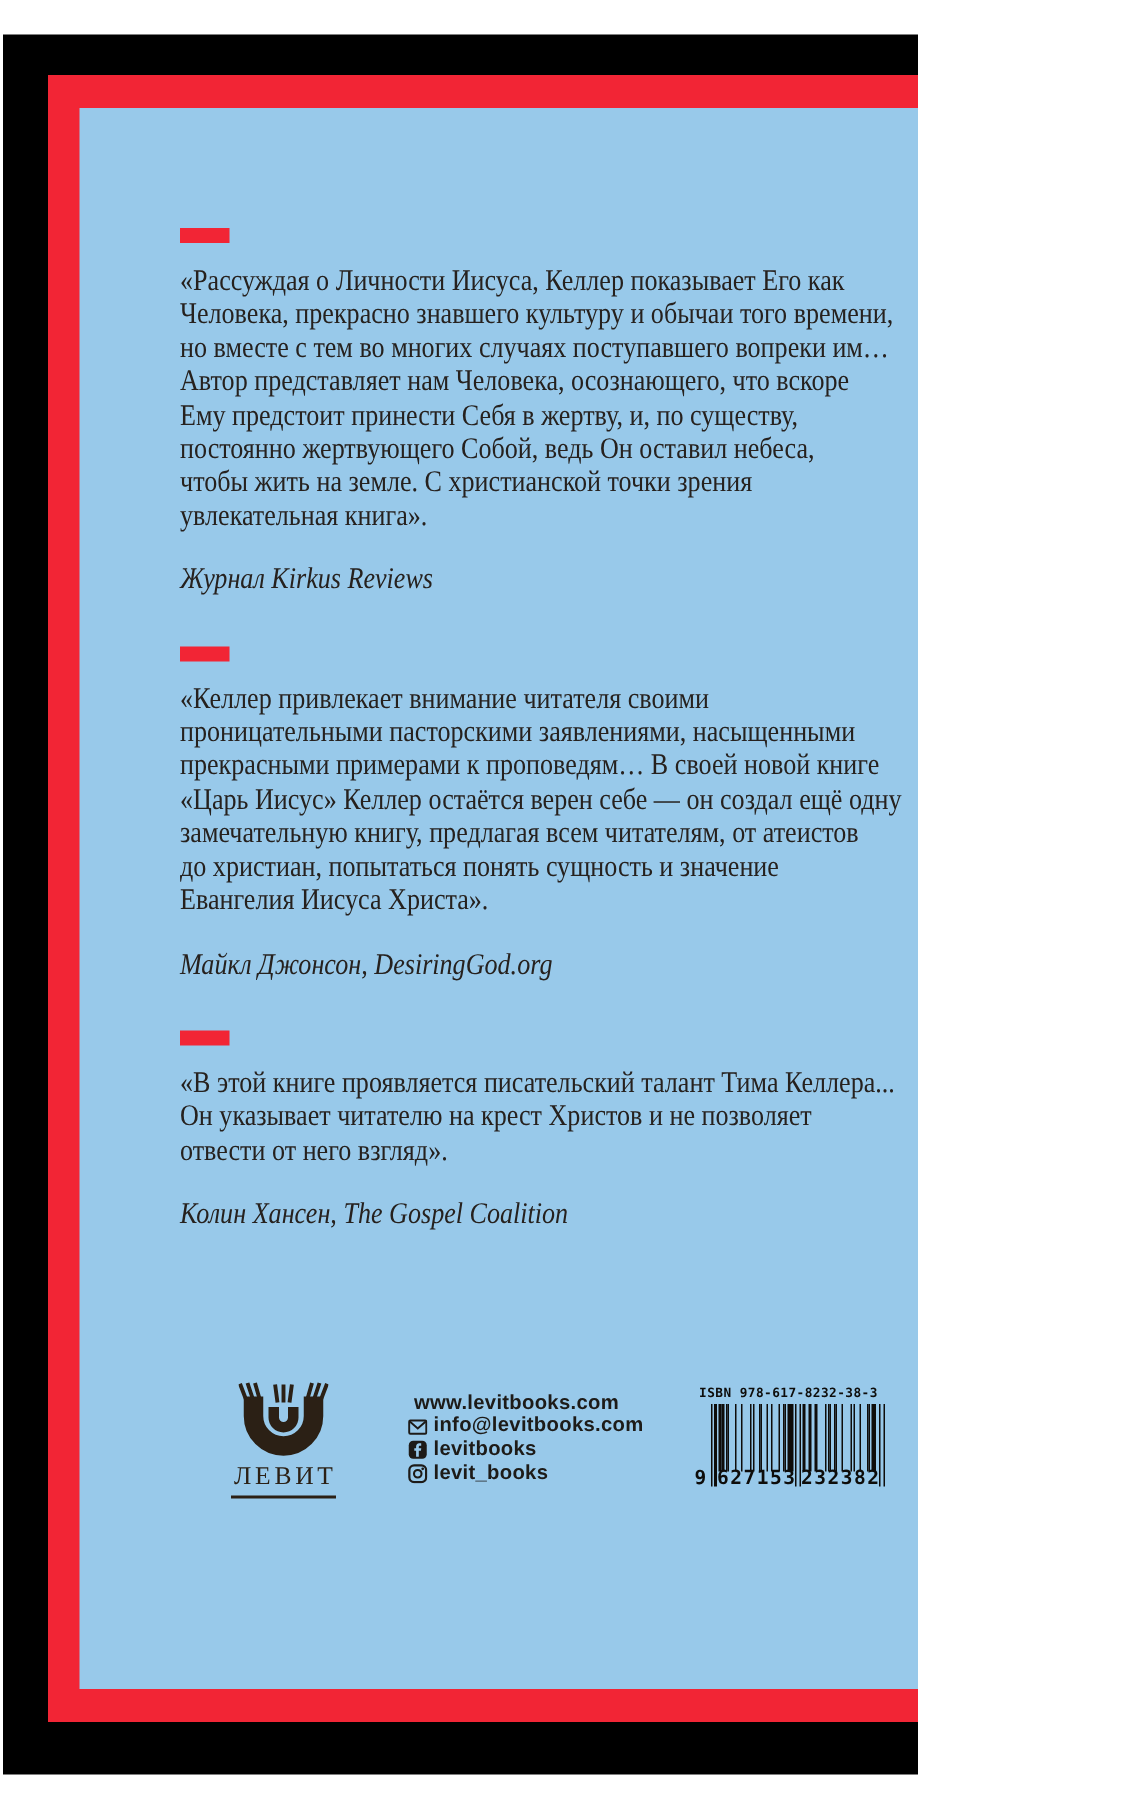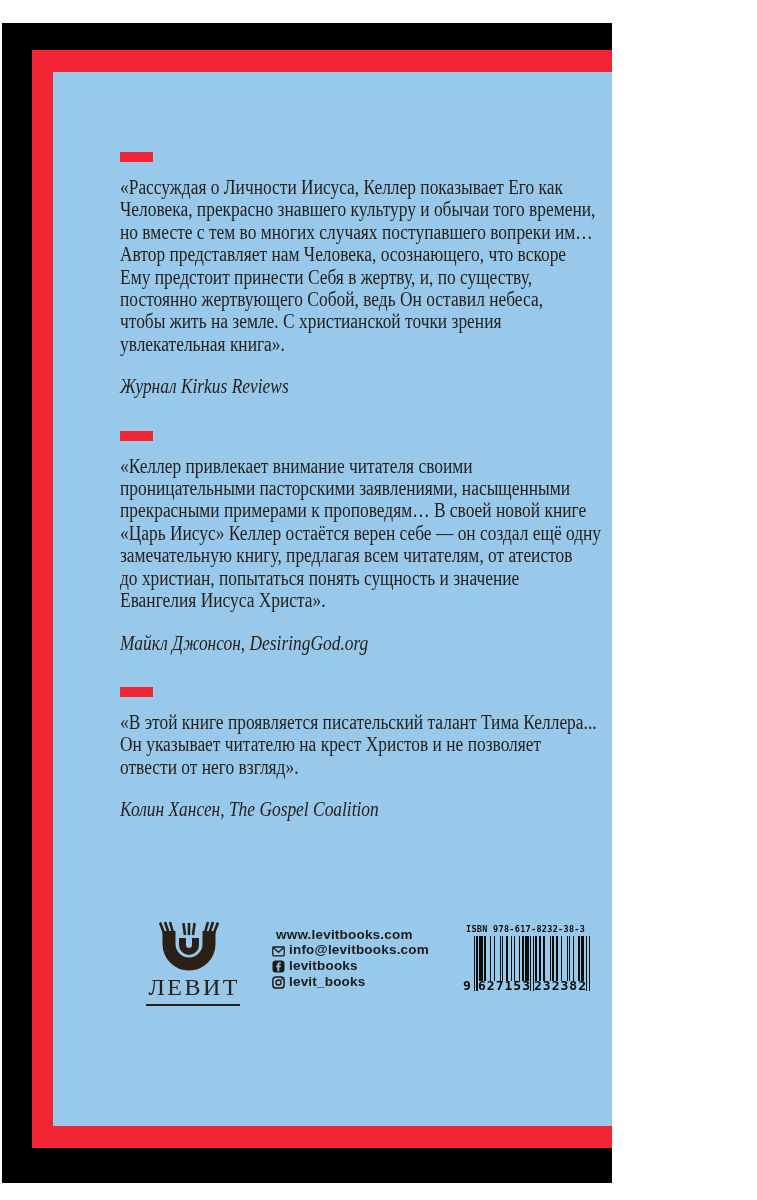"ЛЕВИТ" .logo-text { font-size: 24px -> 17px }
